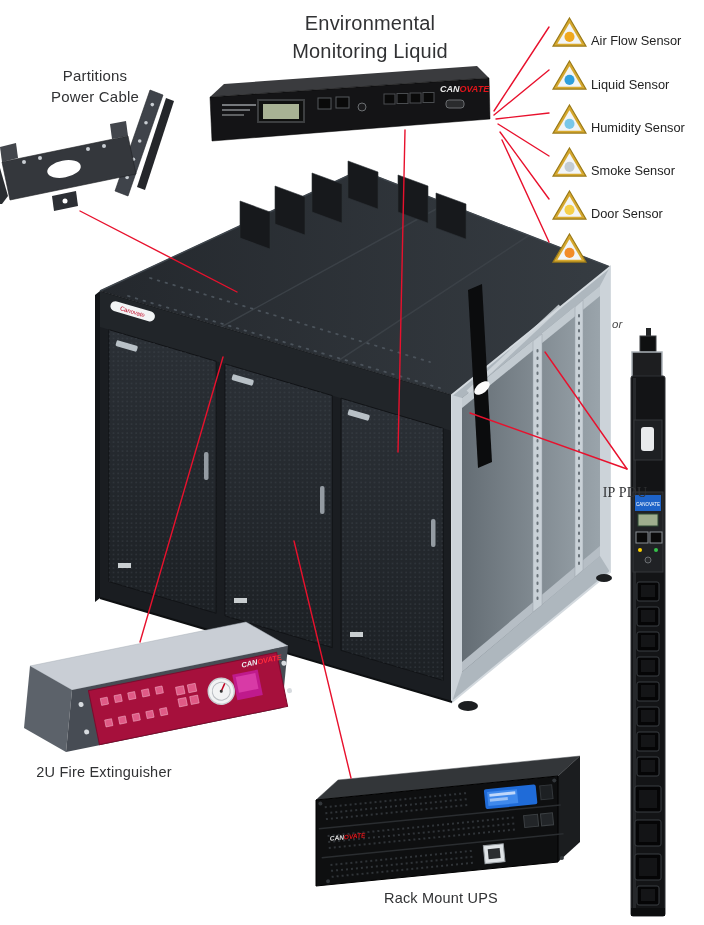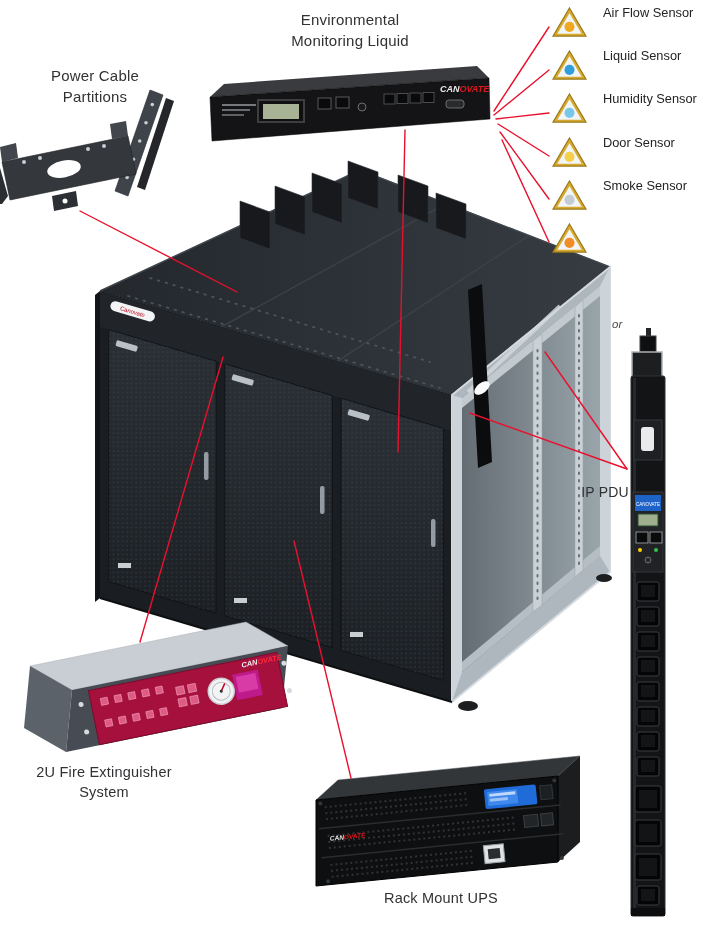"Environmental" .label.env { font-size: 15px -> 20px; left: 236px -> 256px }
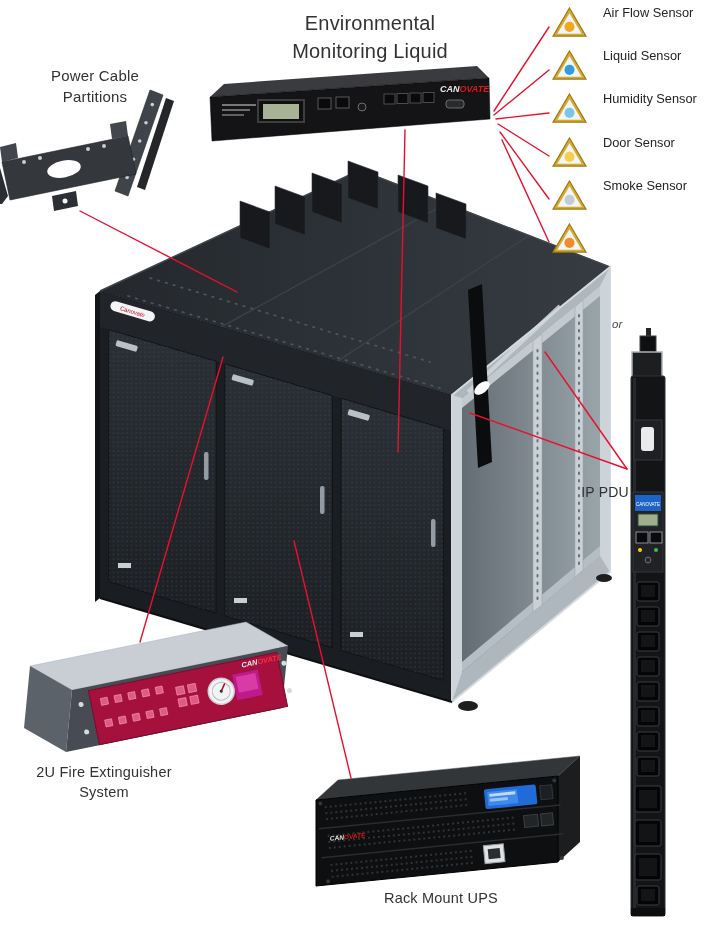"Air Flow Sensor" .sensor { align-items: flex-start -> flex-end; gap: 15px -> 3px }
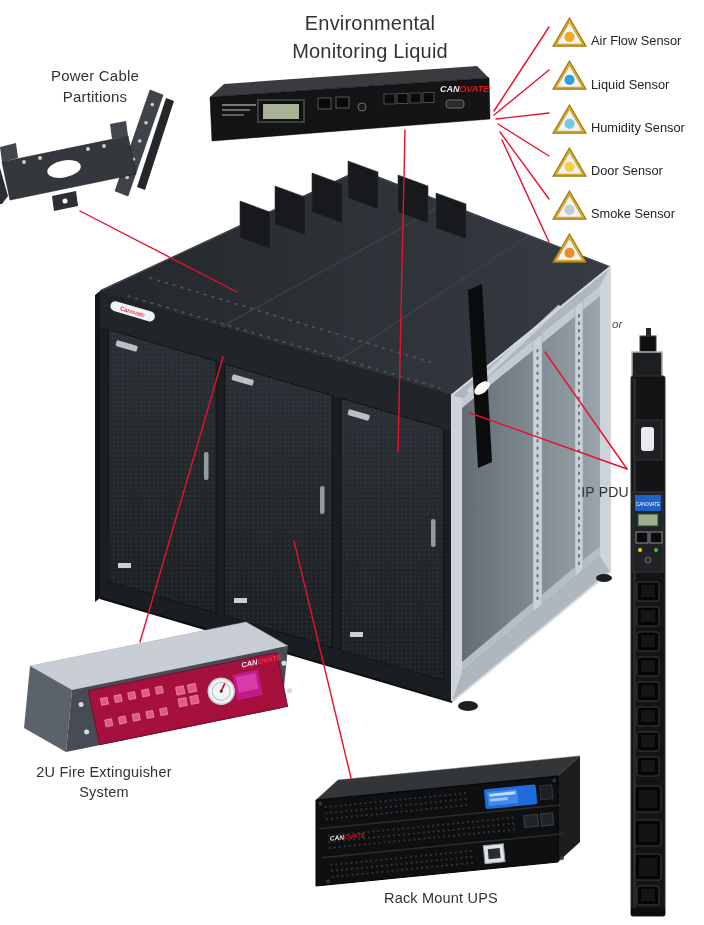"Power Cable" div { order: before "Partitions" -> after "Partitions" }
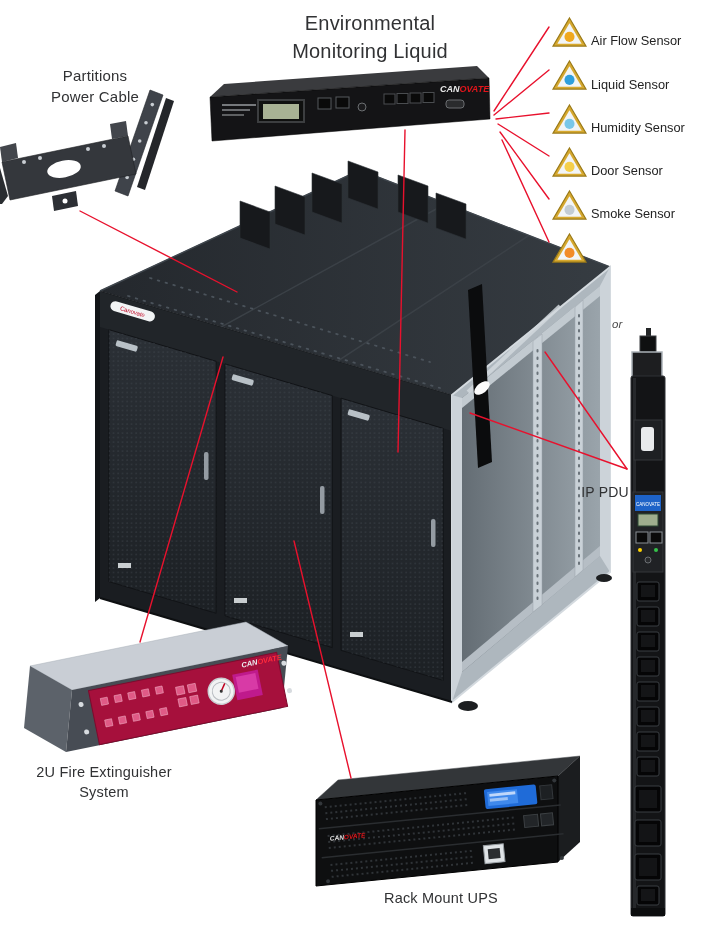"Door Sensor" div.sensor { order: before "Smoke Sensor" -> after "Smoke Sensor" }
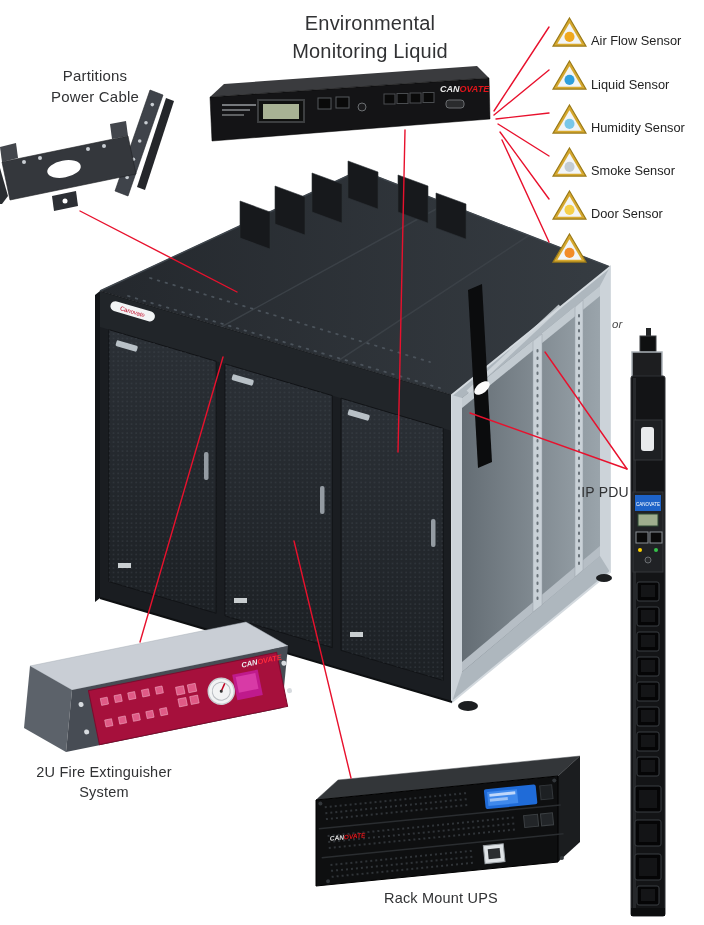"IP PDU" .label.ippdu { font-family: none -> Liberation Serif, serif; left: 570px -> 590px }
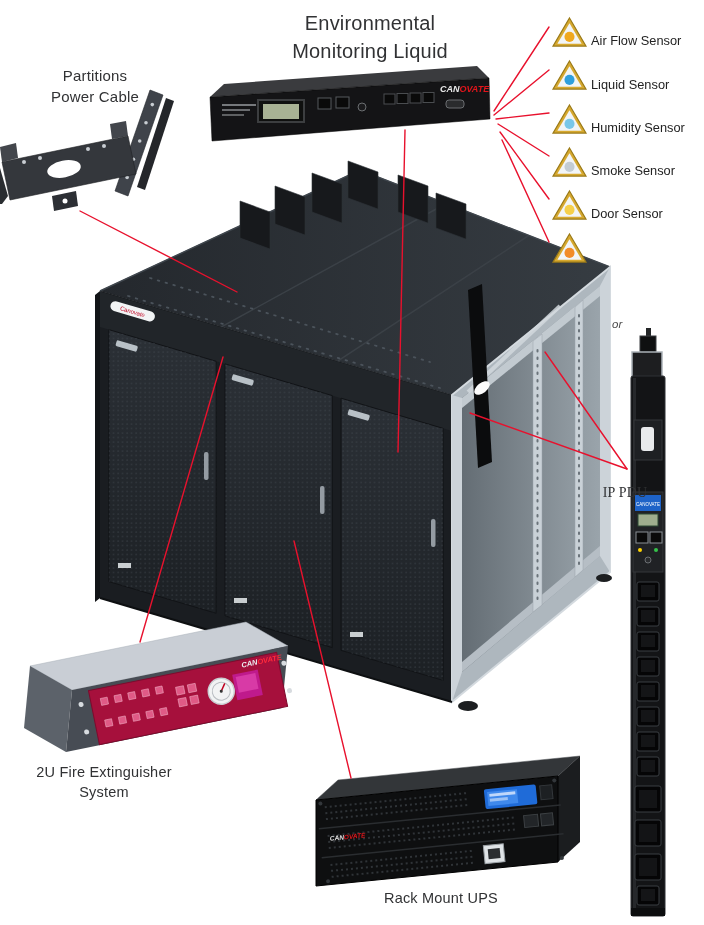"System" div { html: <div>System</div> -> none }
